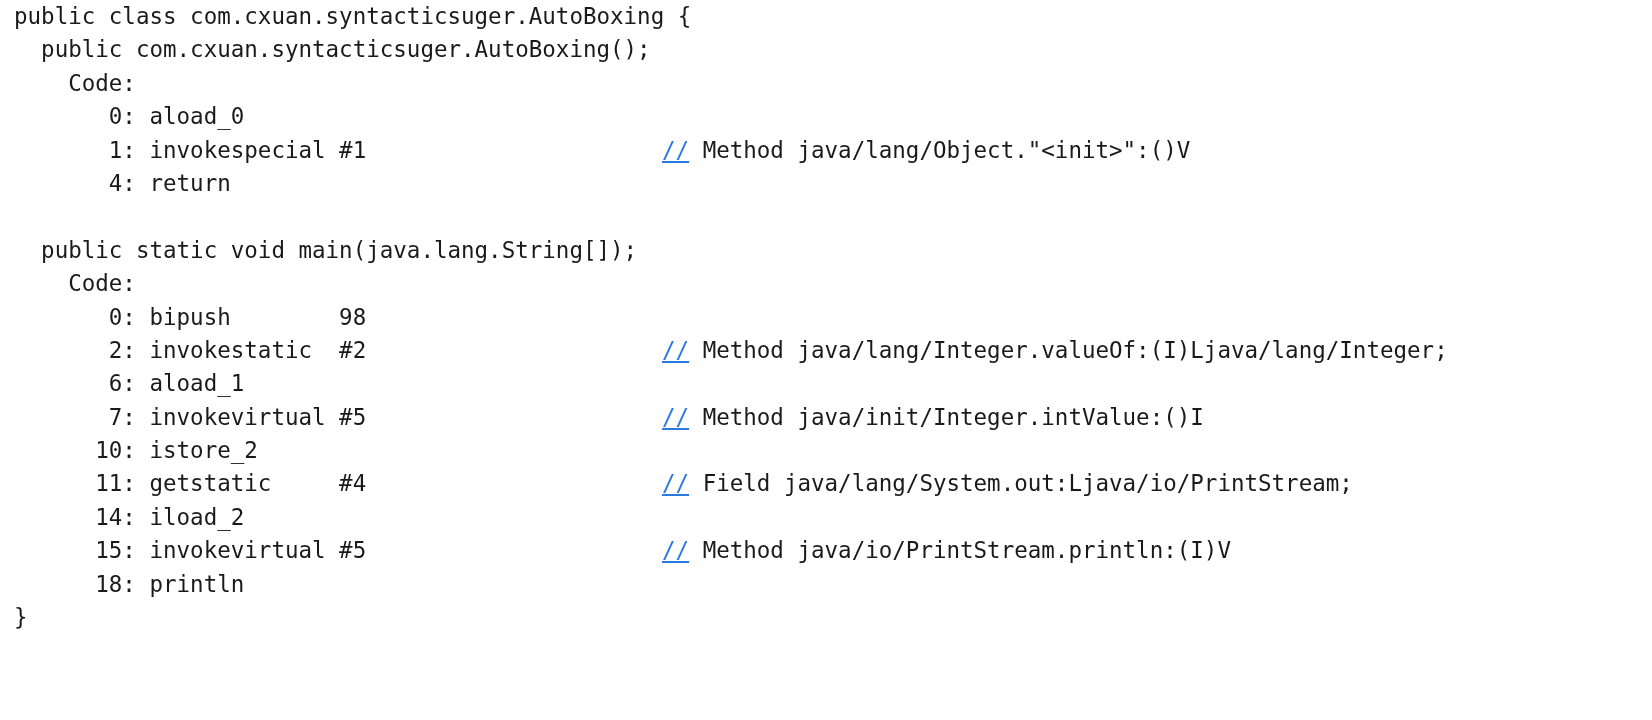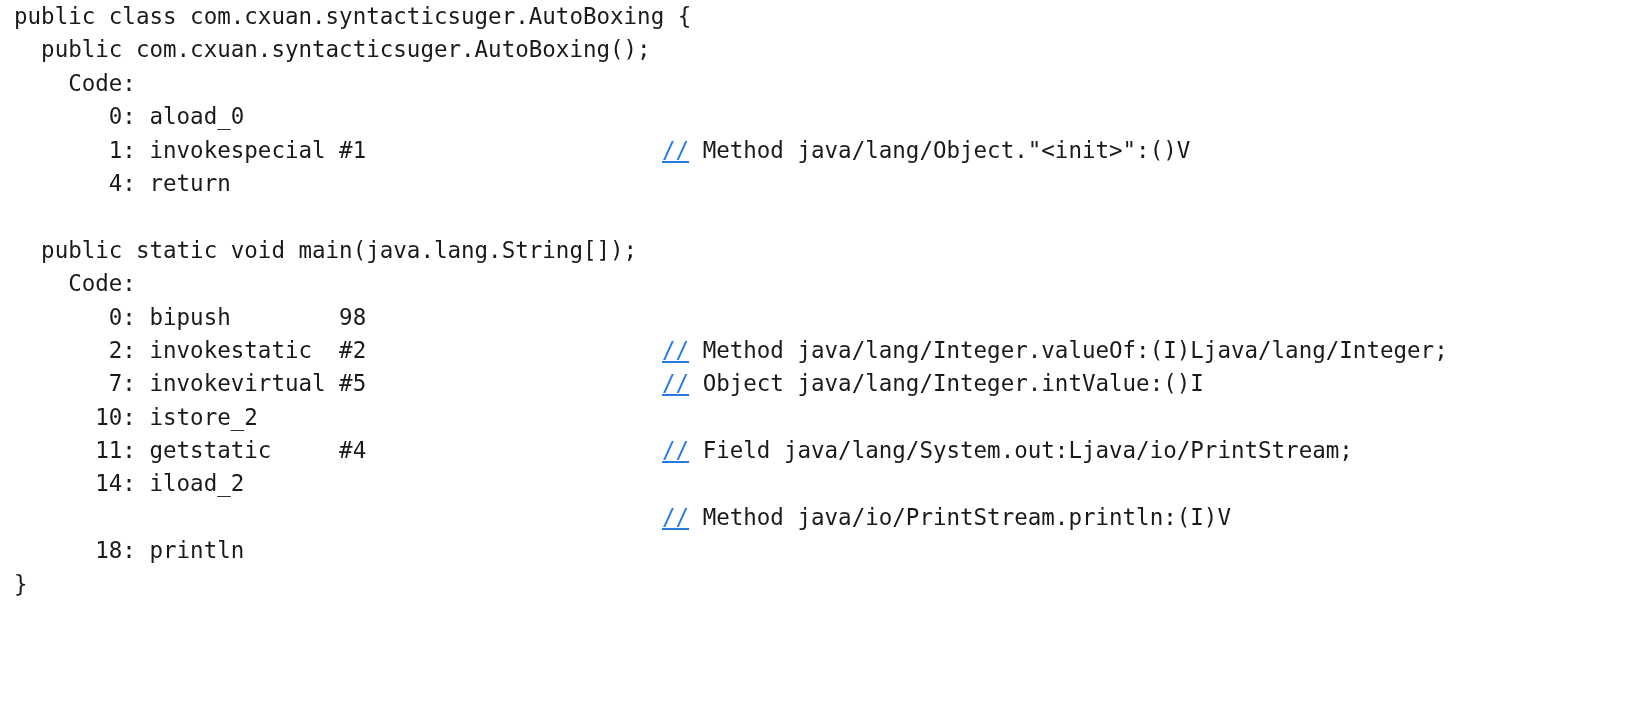"6: aload_1" div.code-line { html: none -> <div><span> 6: aload_1</span></div> }
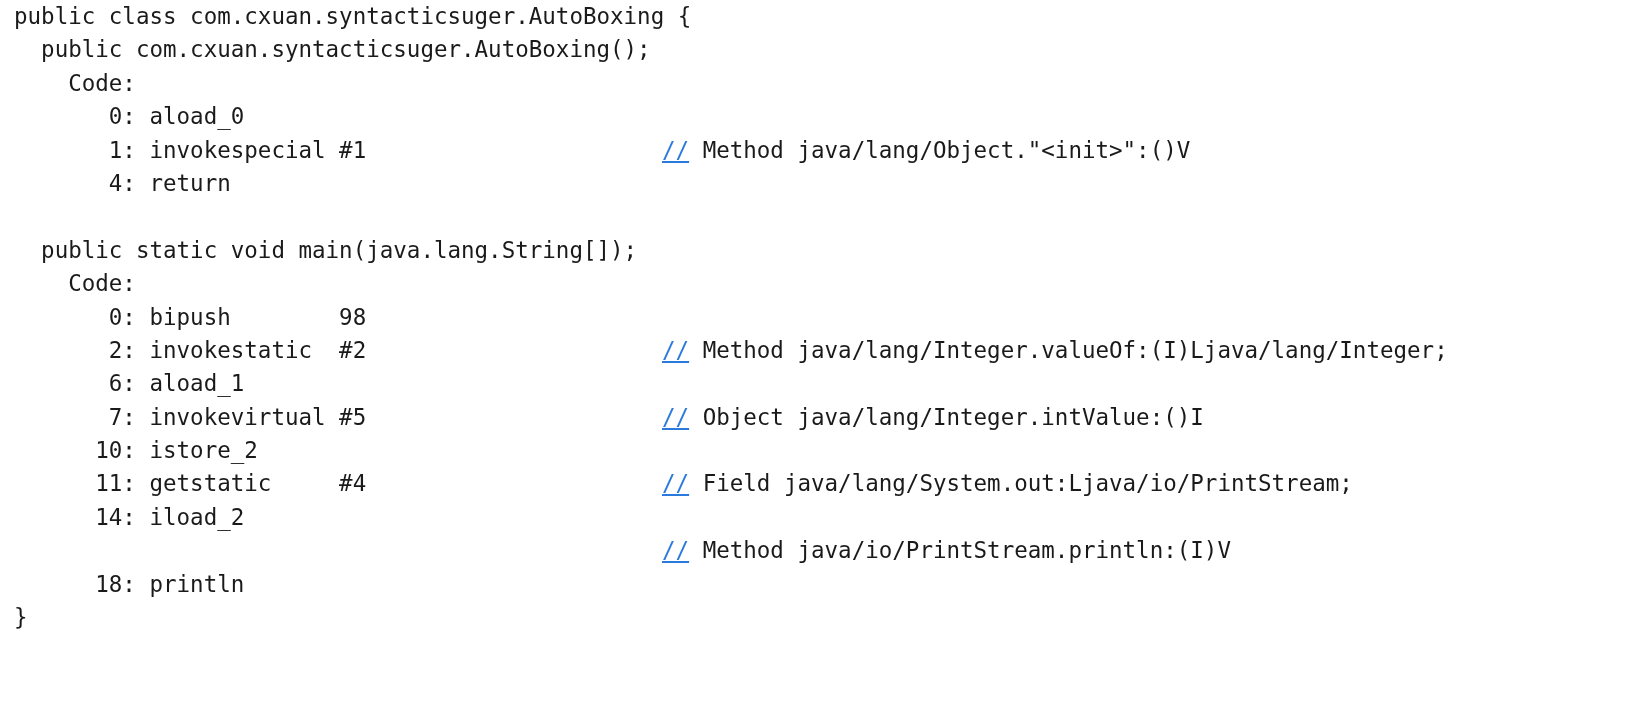"Object java/lang/Integer.intValue:()I" span { text: Object java/lang/Integer.intValue -> Method java/init/Integer.intValue }
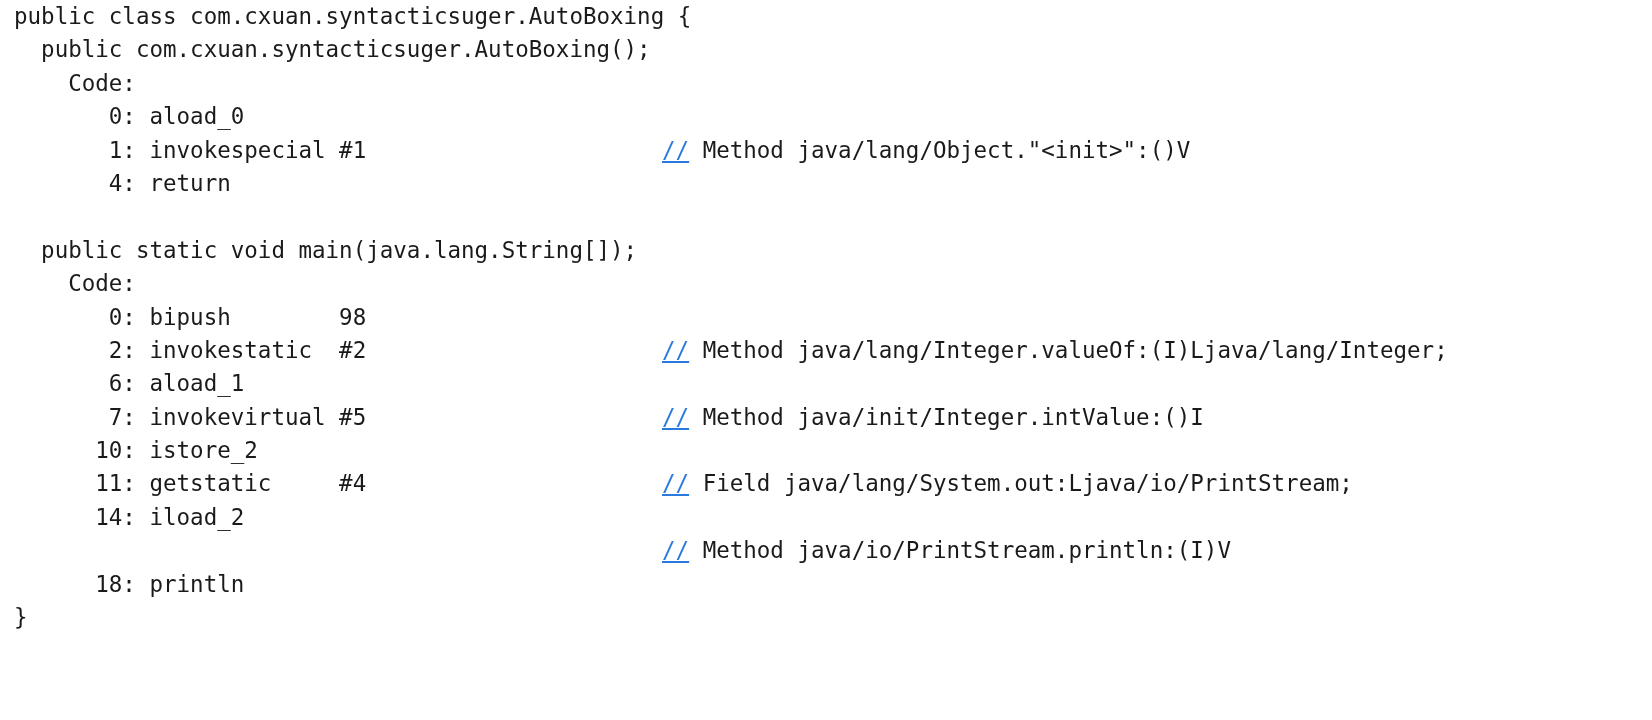"15: invokevirtual #5" span.code-text { html: none -> <span> 15: invokevirtual #5</span> }
